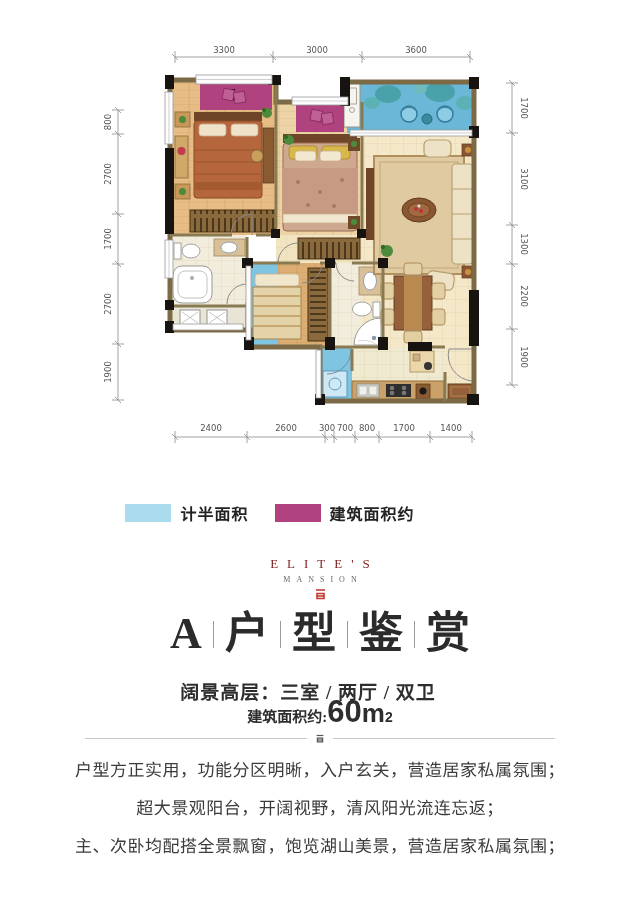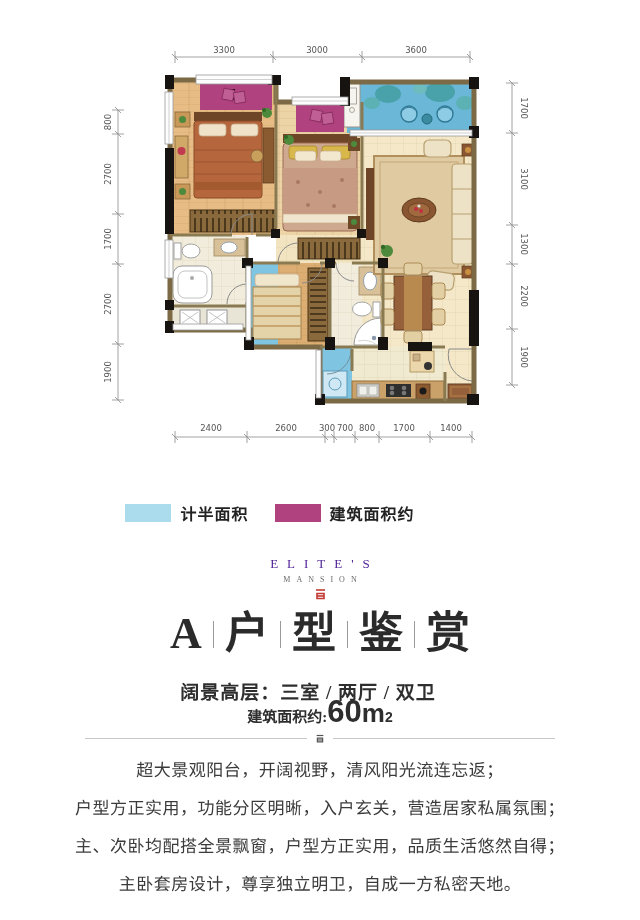"ELITE'S" .brand-line1 { color: #4c1d95 -> #7f1d1d }
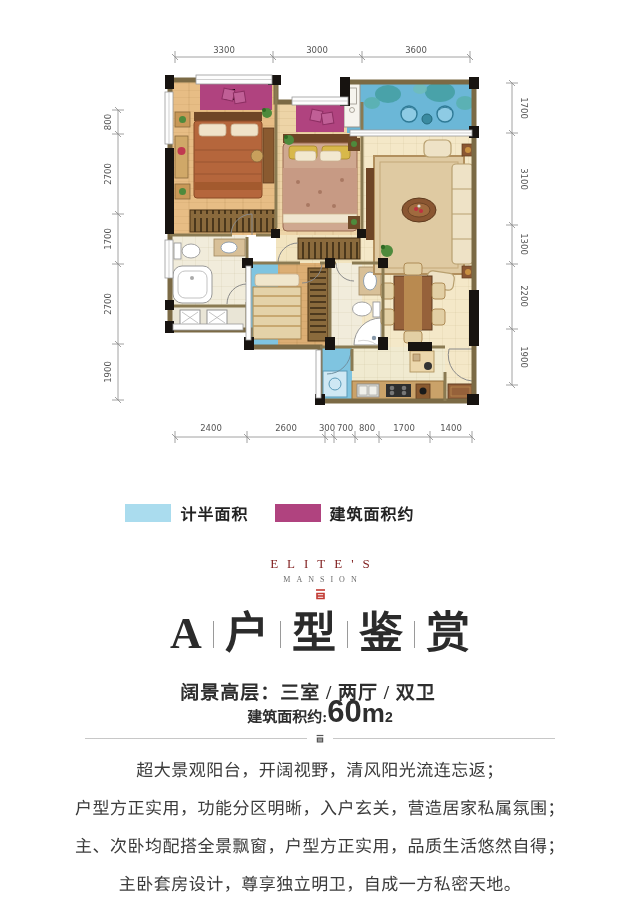"超大景观阳台，开阔视野，清风阳光流连忘返；" p { order: before "户型方正实用，功能分区明晰，入户玄关，营造居家私属氛围；" -> after "户型方正实用，功能分区明晰，入户玄关，营造居家私属氛围；" }
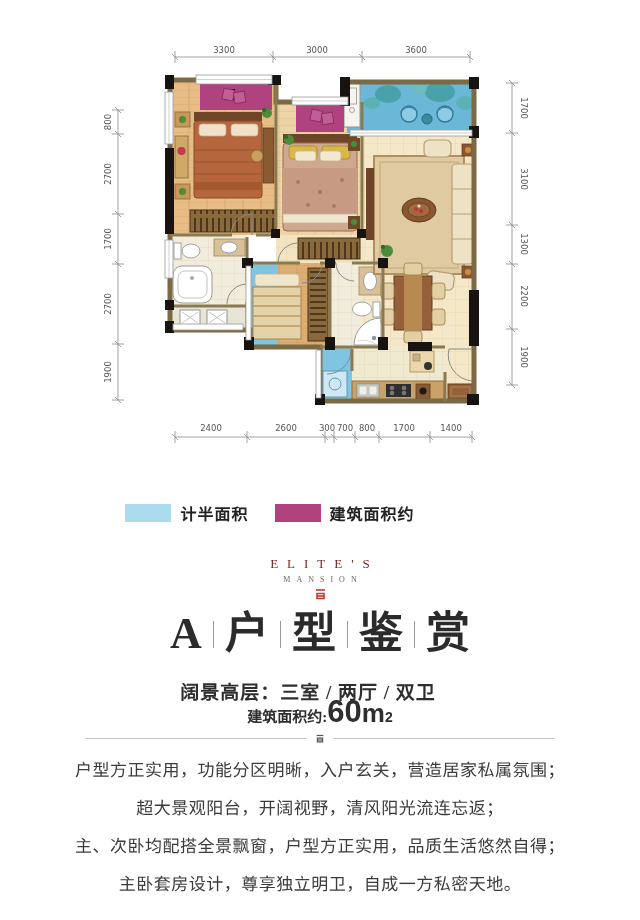"主、次卧均配搭全景飘窗，户型方正实用，品质生活悠然自得；" p { text: 户型方正实用，品质生活悠然自得 -> 饱览湖山美景，营造居家私属氛围 }
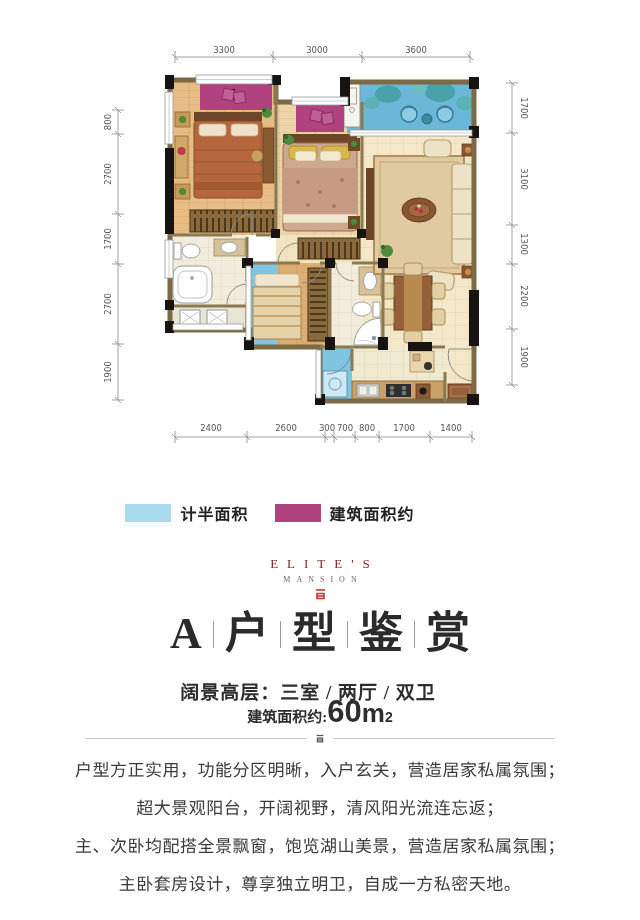"主卧套房设计，尊享独立明卫，自成一方私密天地。" p { html: <p>主卧套房设计，尊享独立明卫，自成一方私密天地。</p> -> none }
